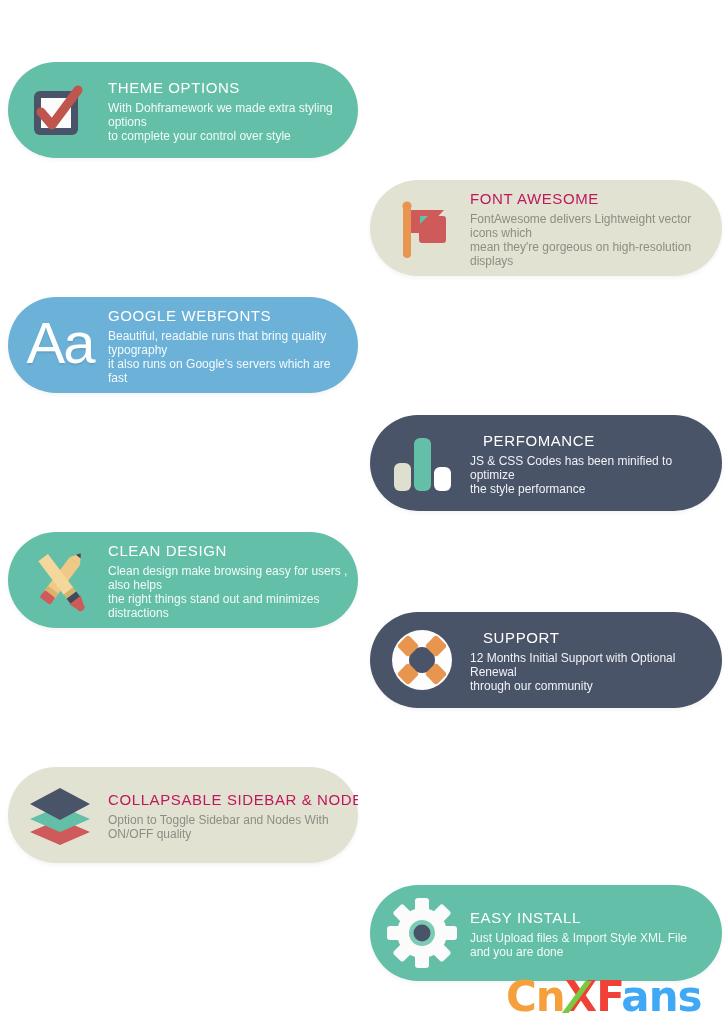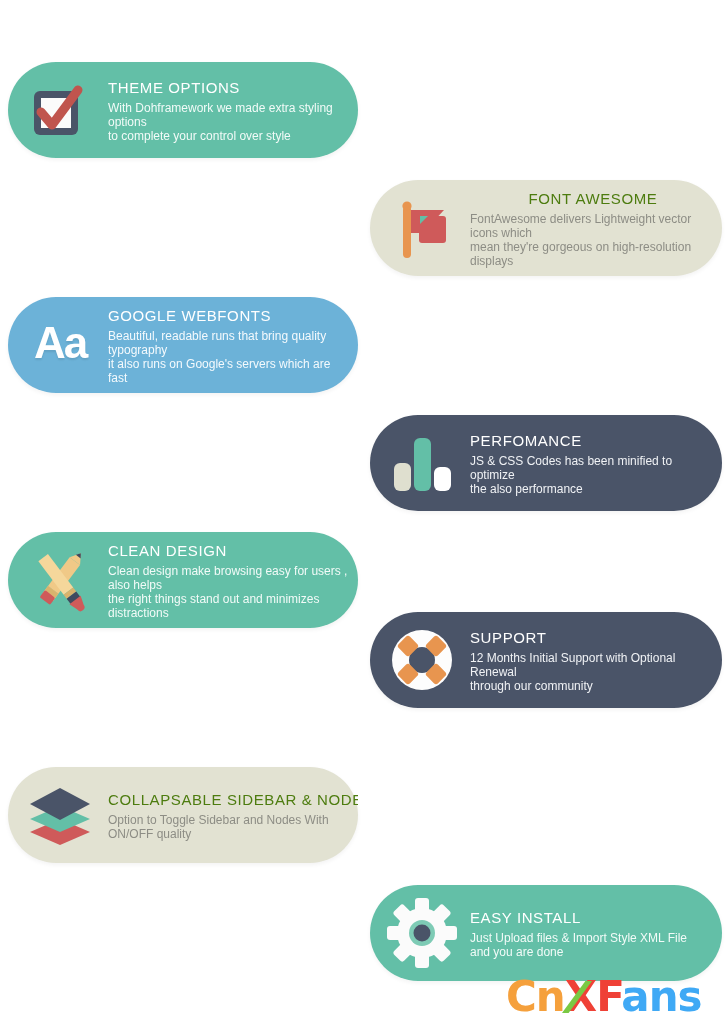"FONT AWESOME" .t-beige .card-title { color: #4d7c0f -> #be185d; text-align: center -> none }
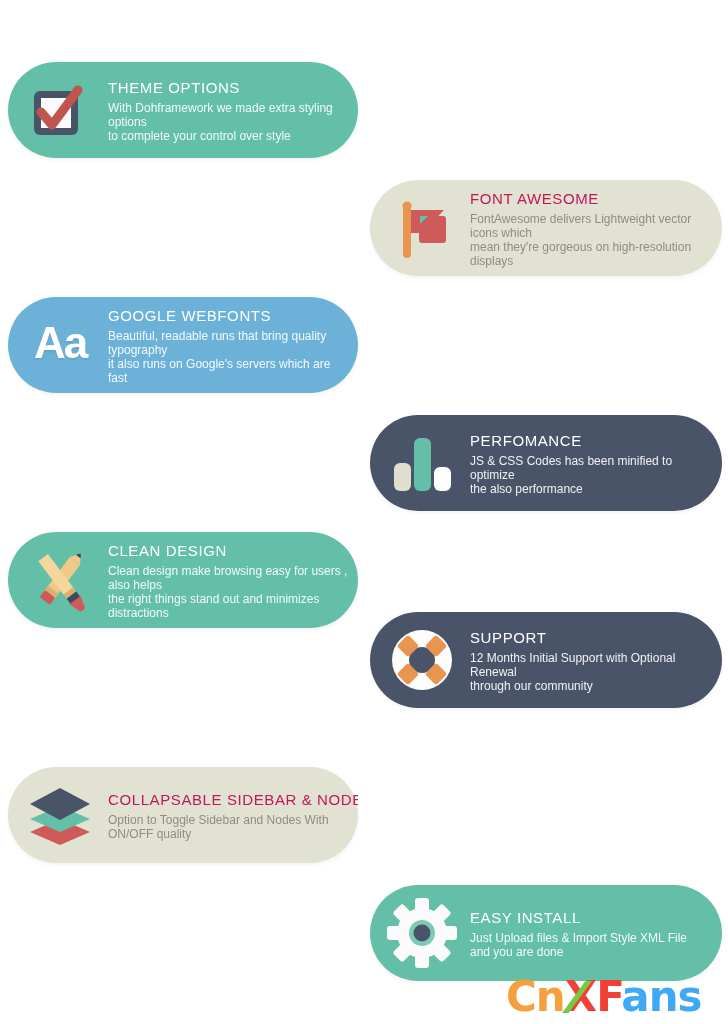"Aa" .aa-icon { font-size: 44px -> 58px; font-weight: 700 -> 400 }
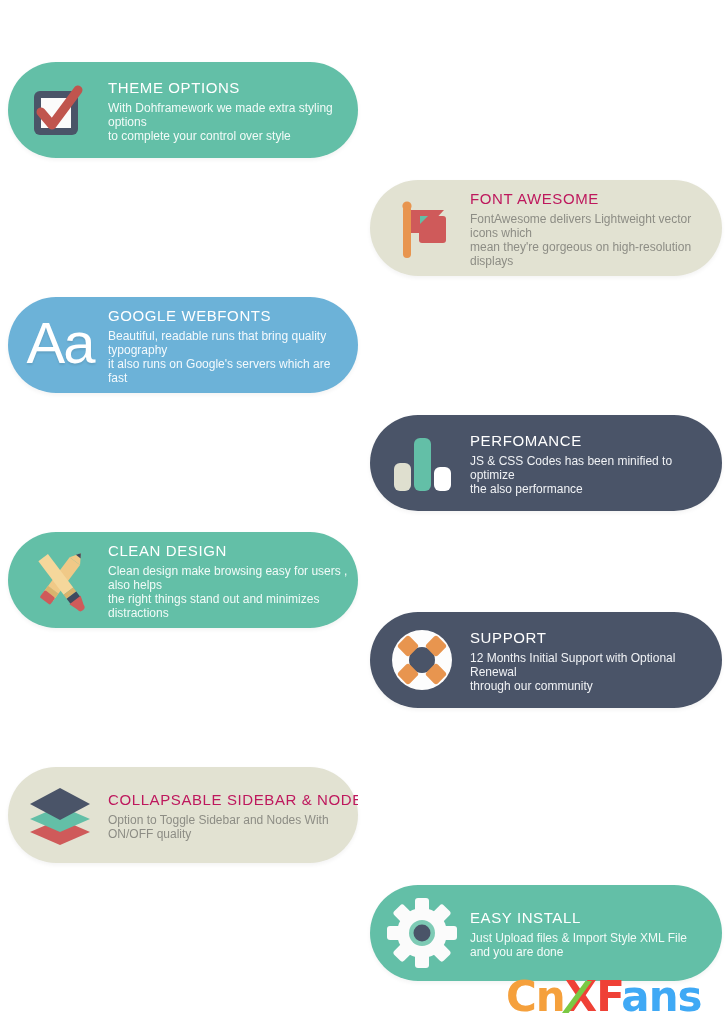"PERFOMANCE" .t-navy .card-title { margin-left: none -> 13px }
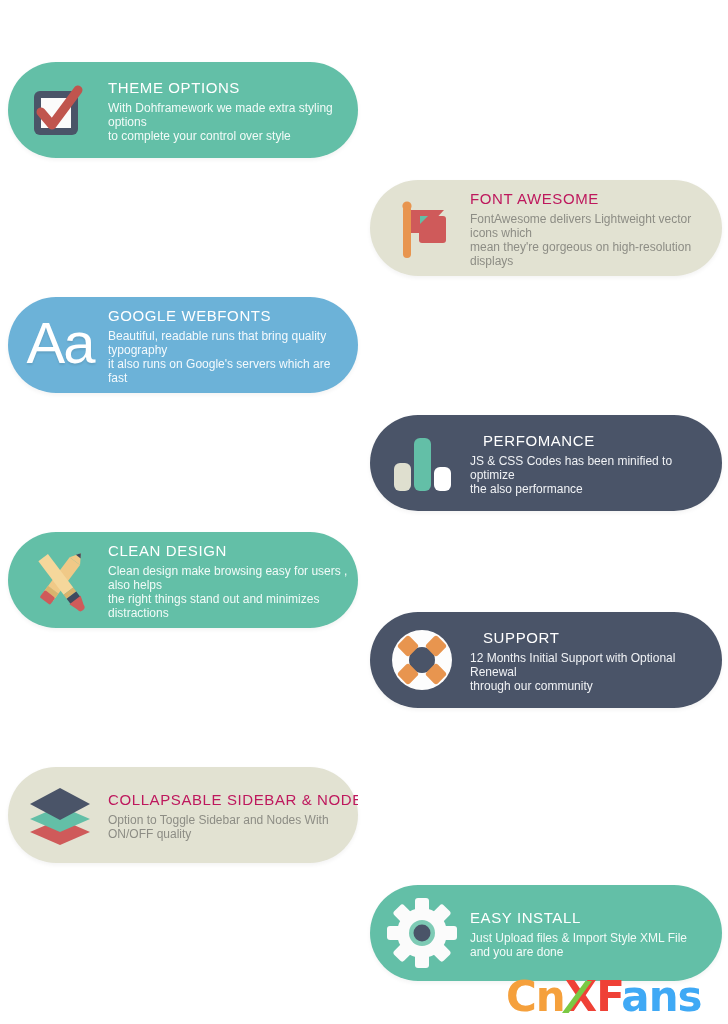"the also performance" span { text: also -> style }
